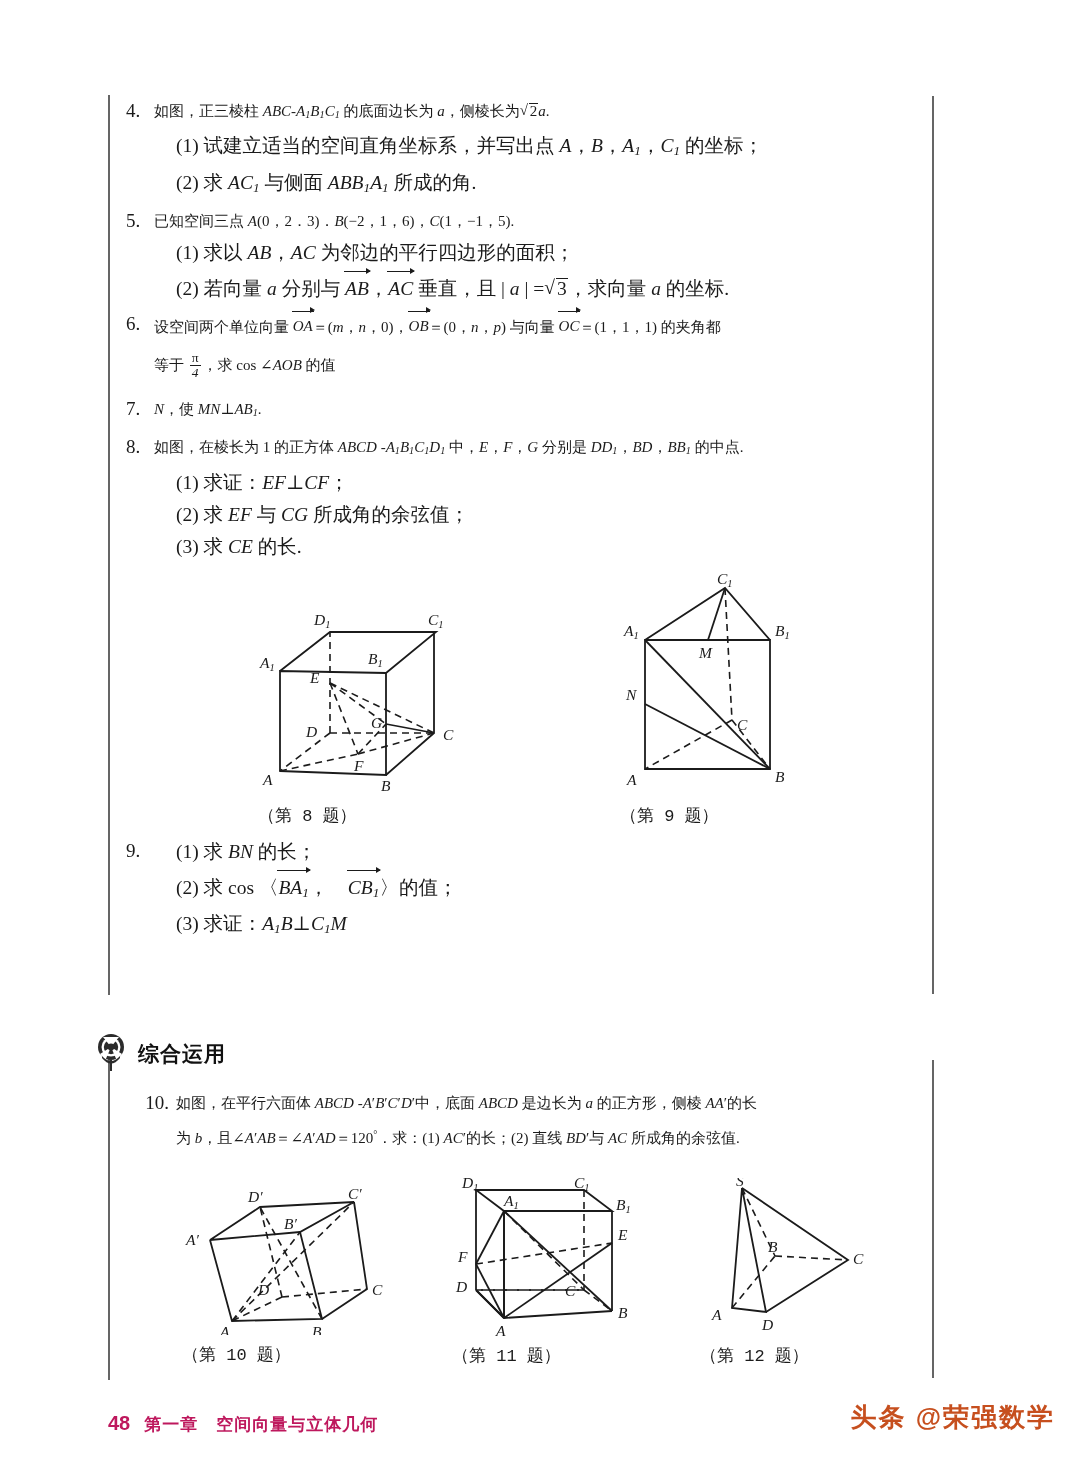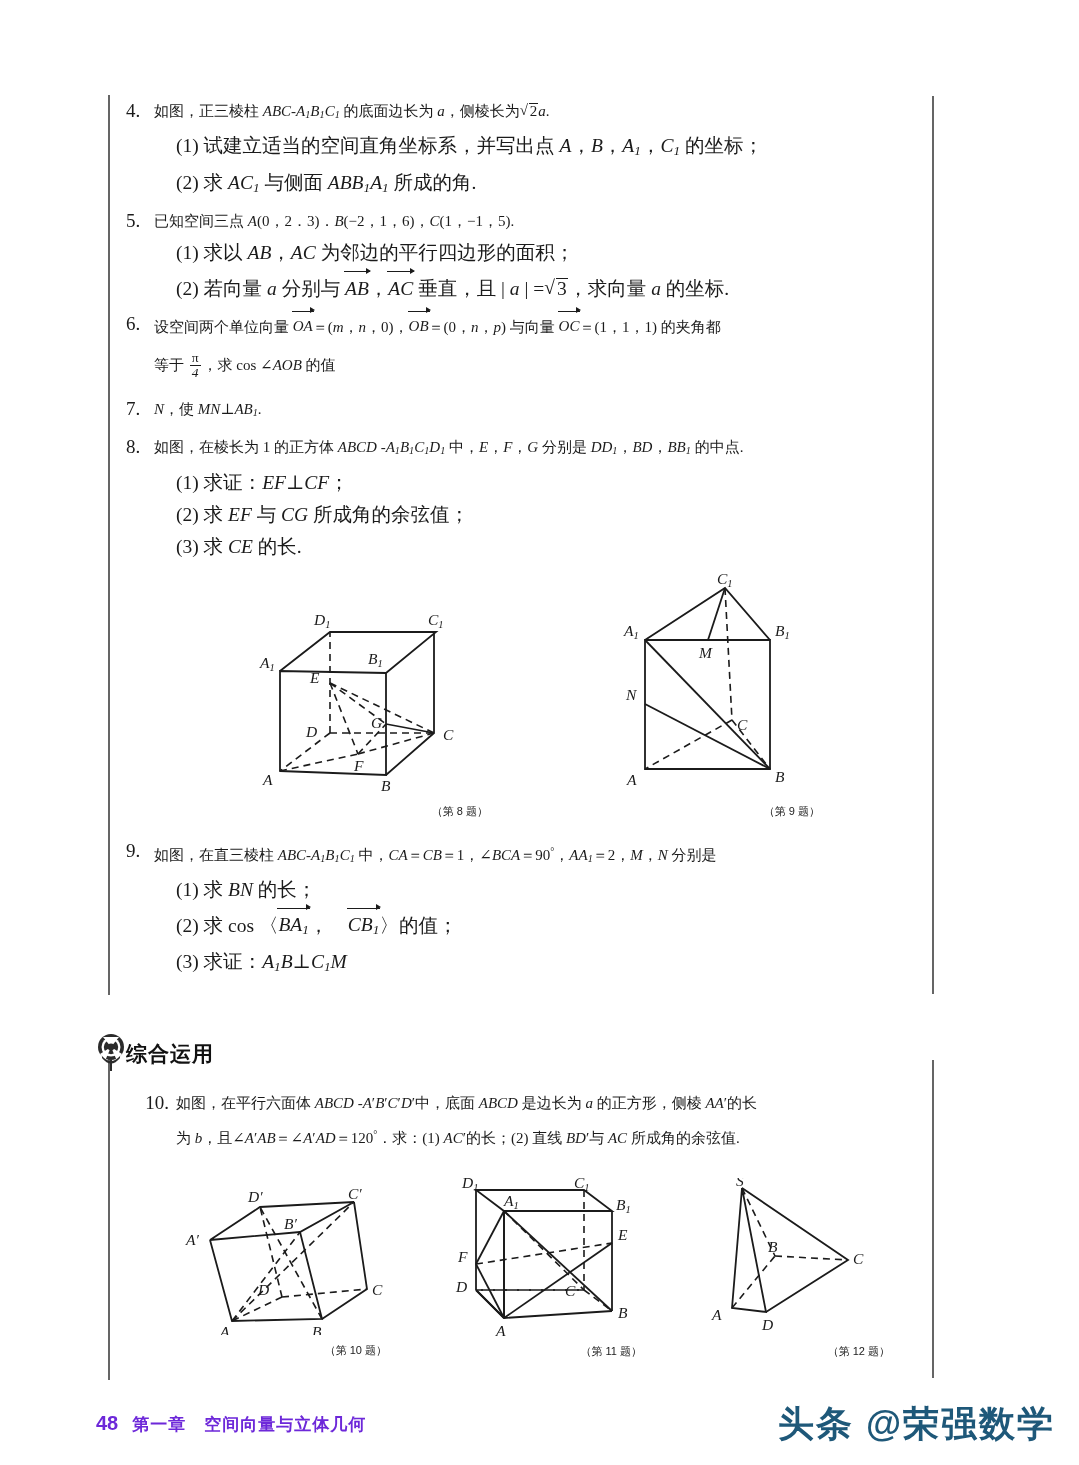"（第 8 题）" .cap { font-family: Liberation Sans, sans-serif -> Liberation Mono, monospace; font-size: 11px -> 17px; text-align: right -> left }
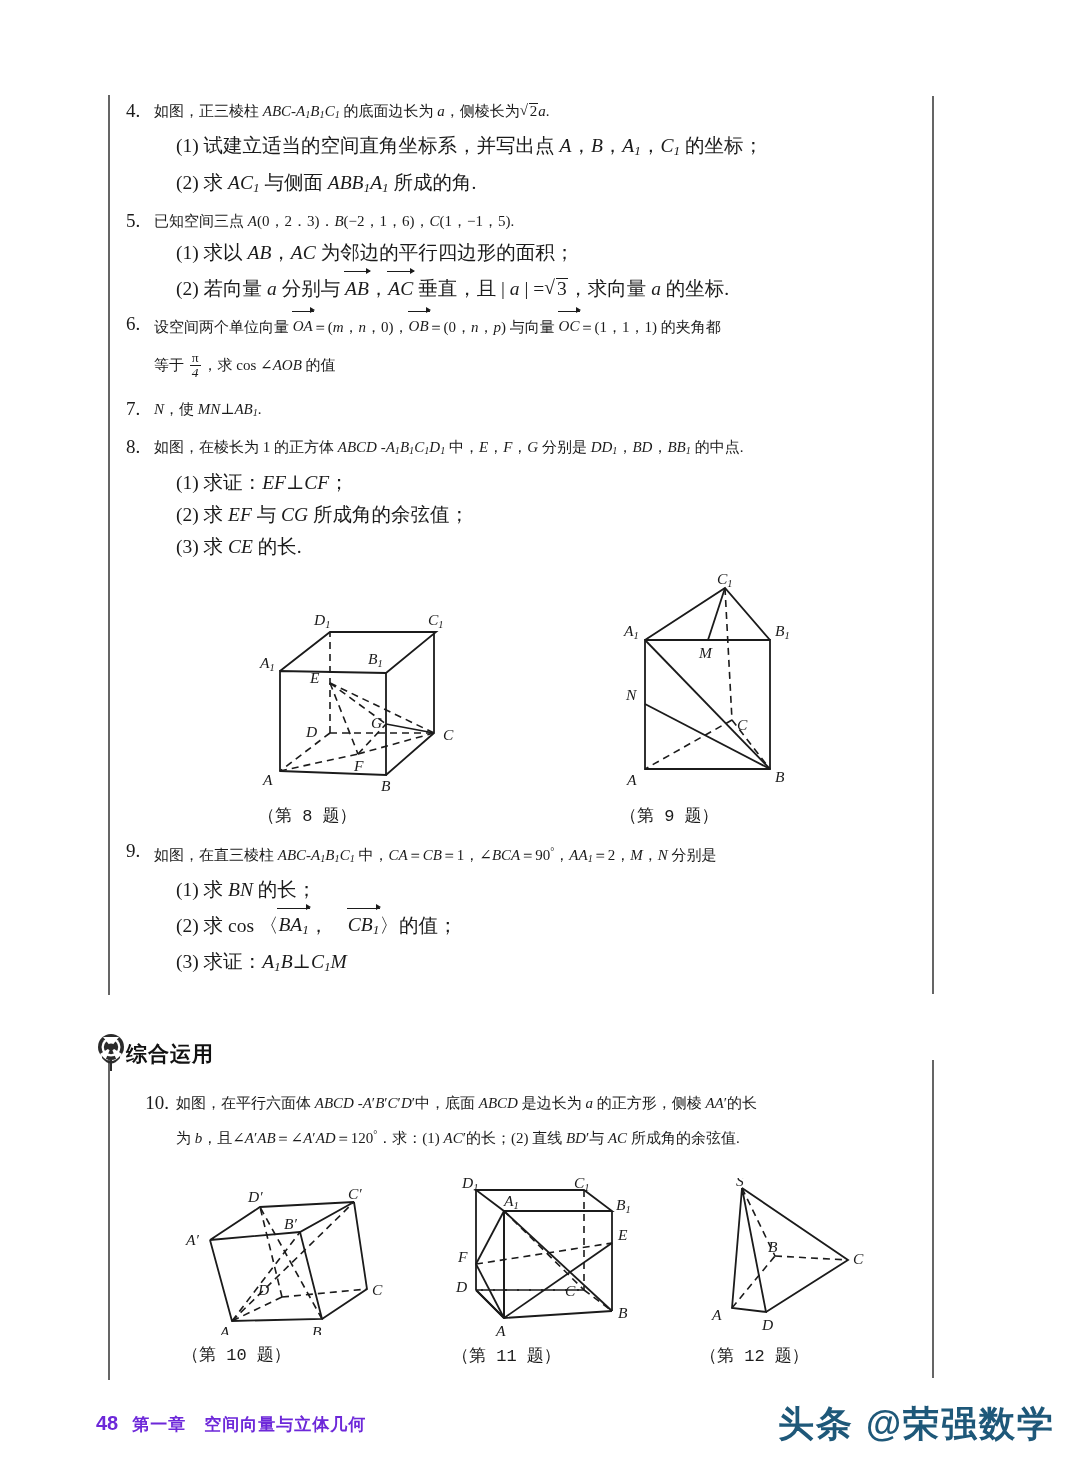"如图，在直三棱柱 ABC-A1B1C1" div.qbody { html: <div> 如图，在直三棱柱 <i>ABC</i>-<i>A<sub>1</sub>B<sub>1</sub>C<sub>1</sub></i> 中，<i>CA</i>＝<i>CB</i>＝1，∠<i>BCA</i>＝90<sup>°</sup>，<i>AA<sub>1</sub></i>＝2，<i>M</i>，<i>N</i> 分别是 </div> -> none }
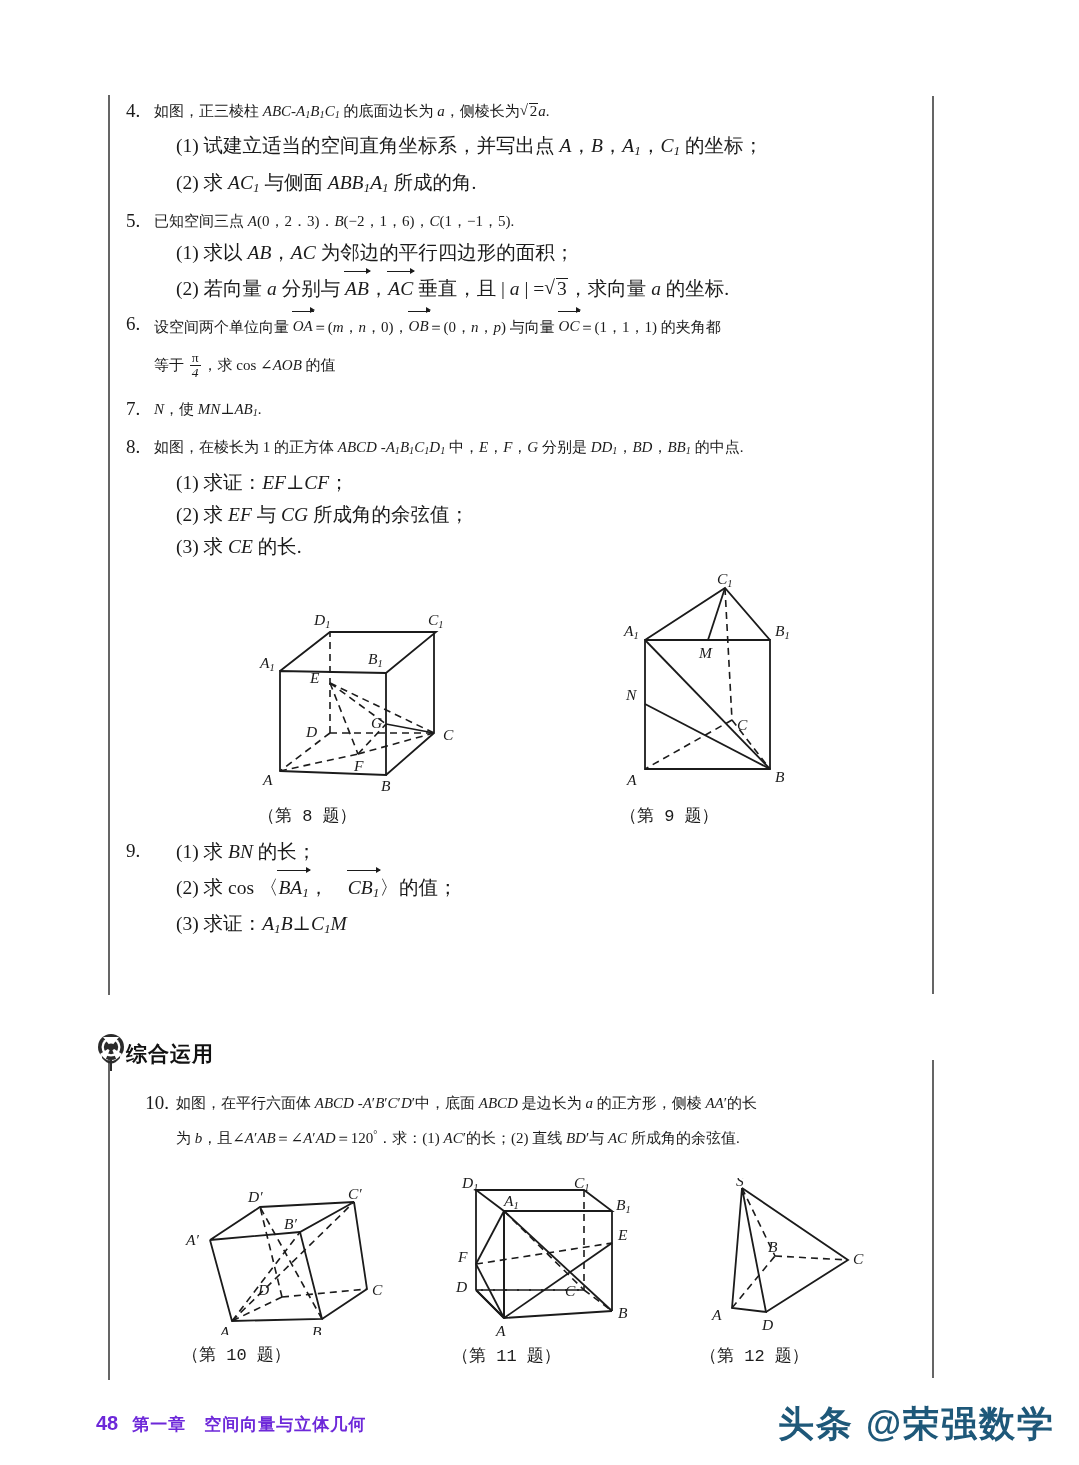"综合运用" .section { gap: none -> 12px }
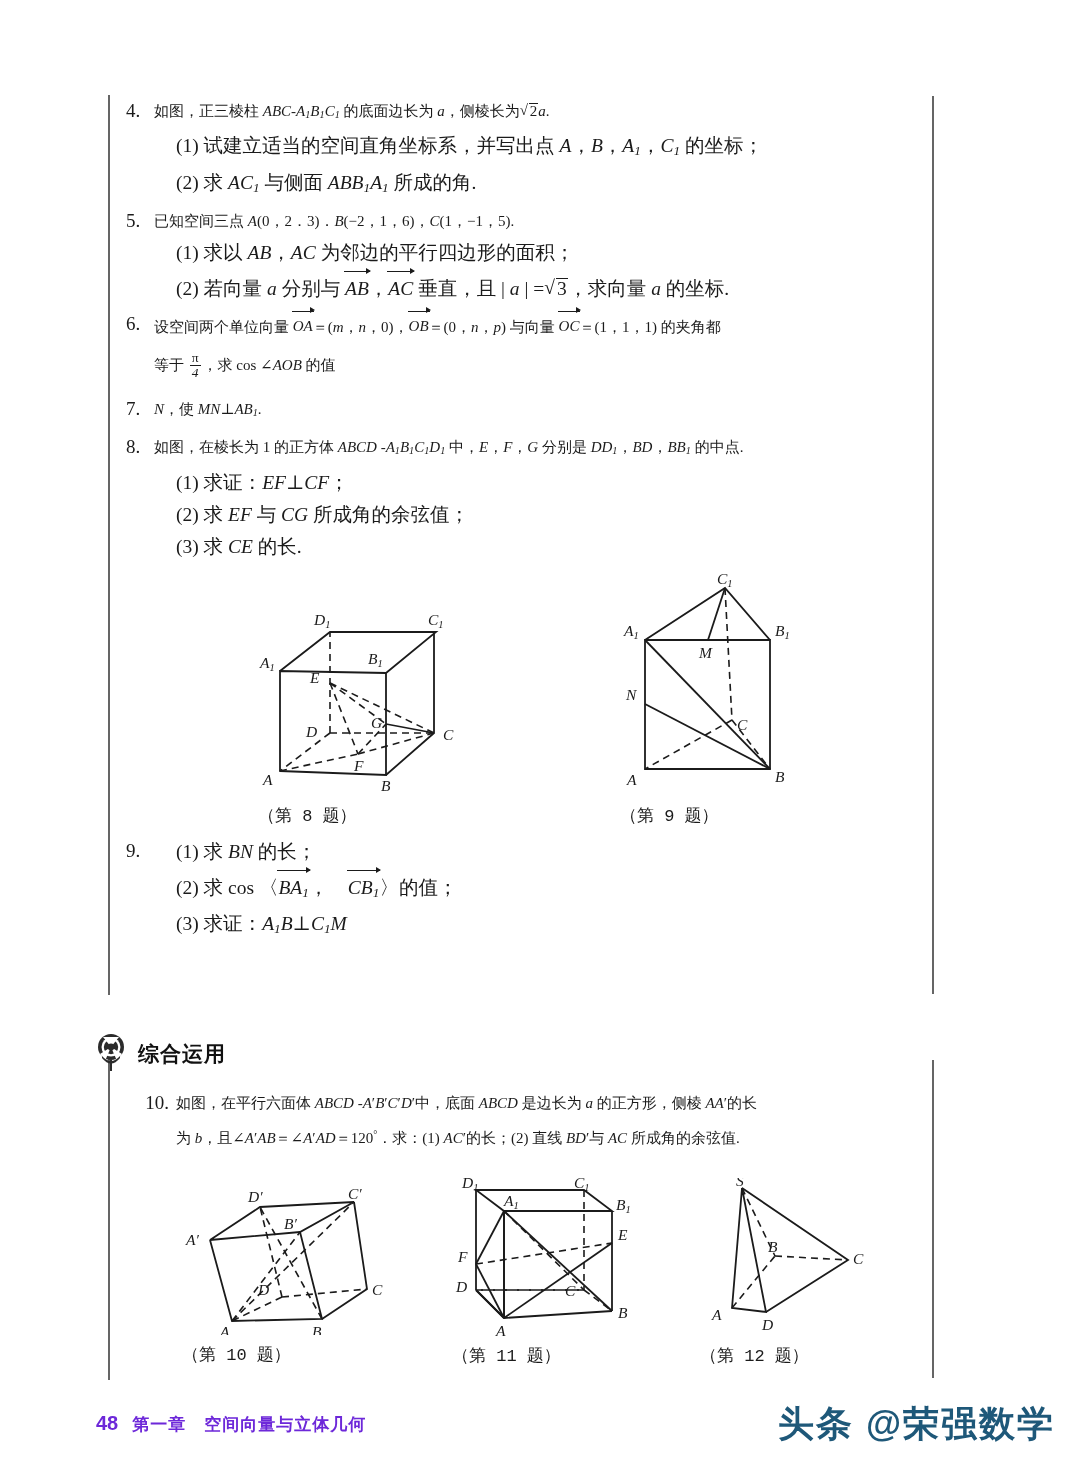"48" .footer { color: #6d28d9 -> #be185d; left: 96px -> 108px }
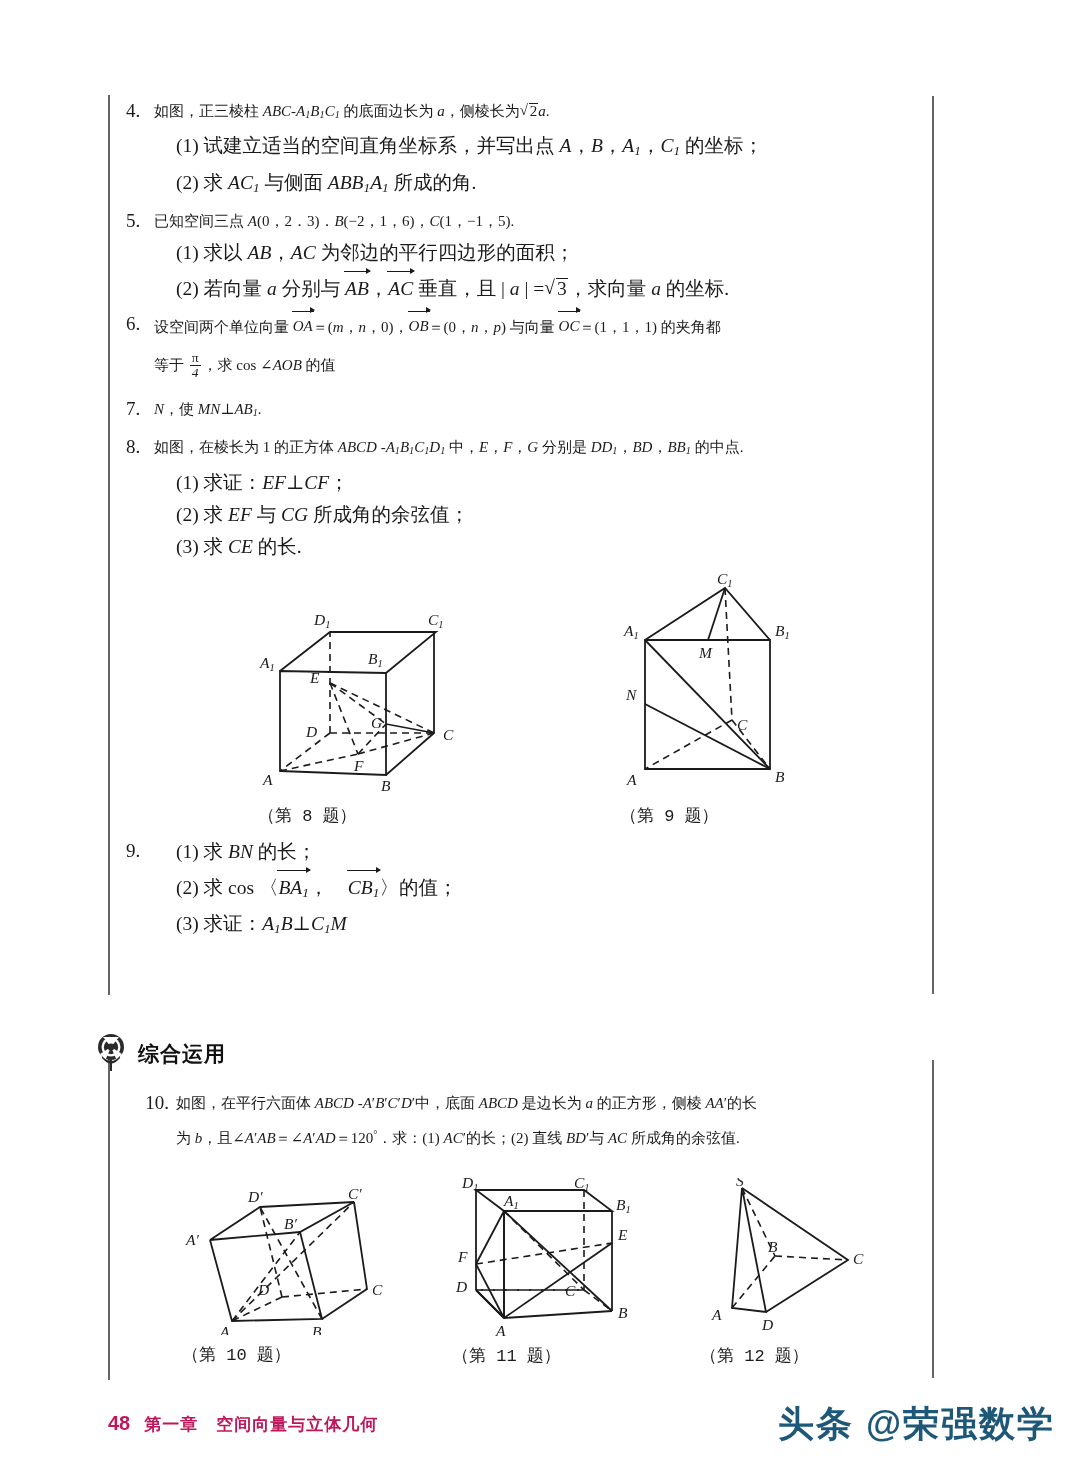"头条 @荣强数学" .watermark { color: #0c4a6e -> #c2410c; font-size: 36px -> 26px }
